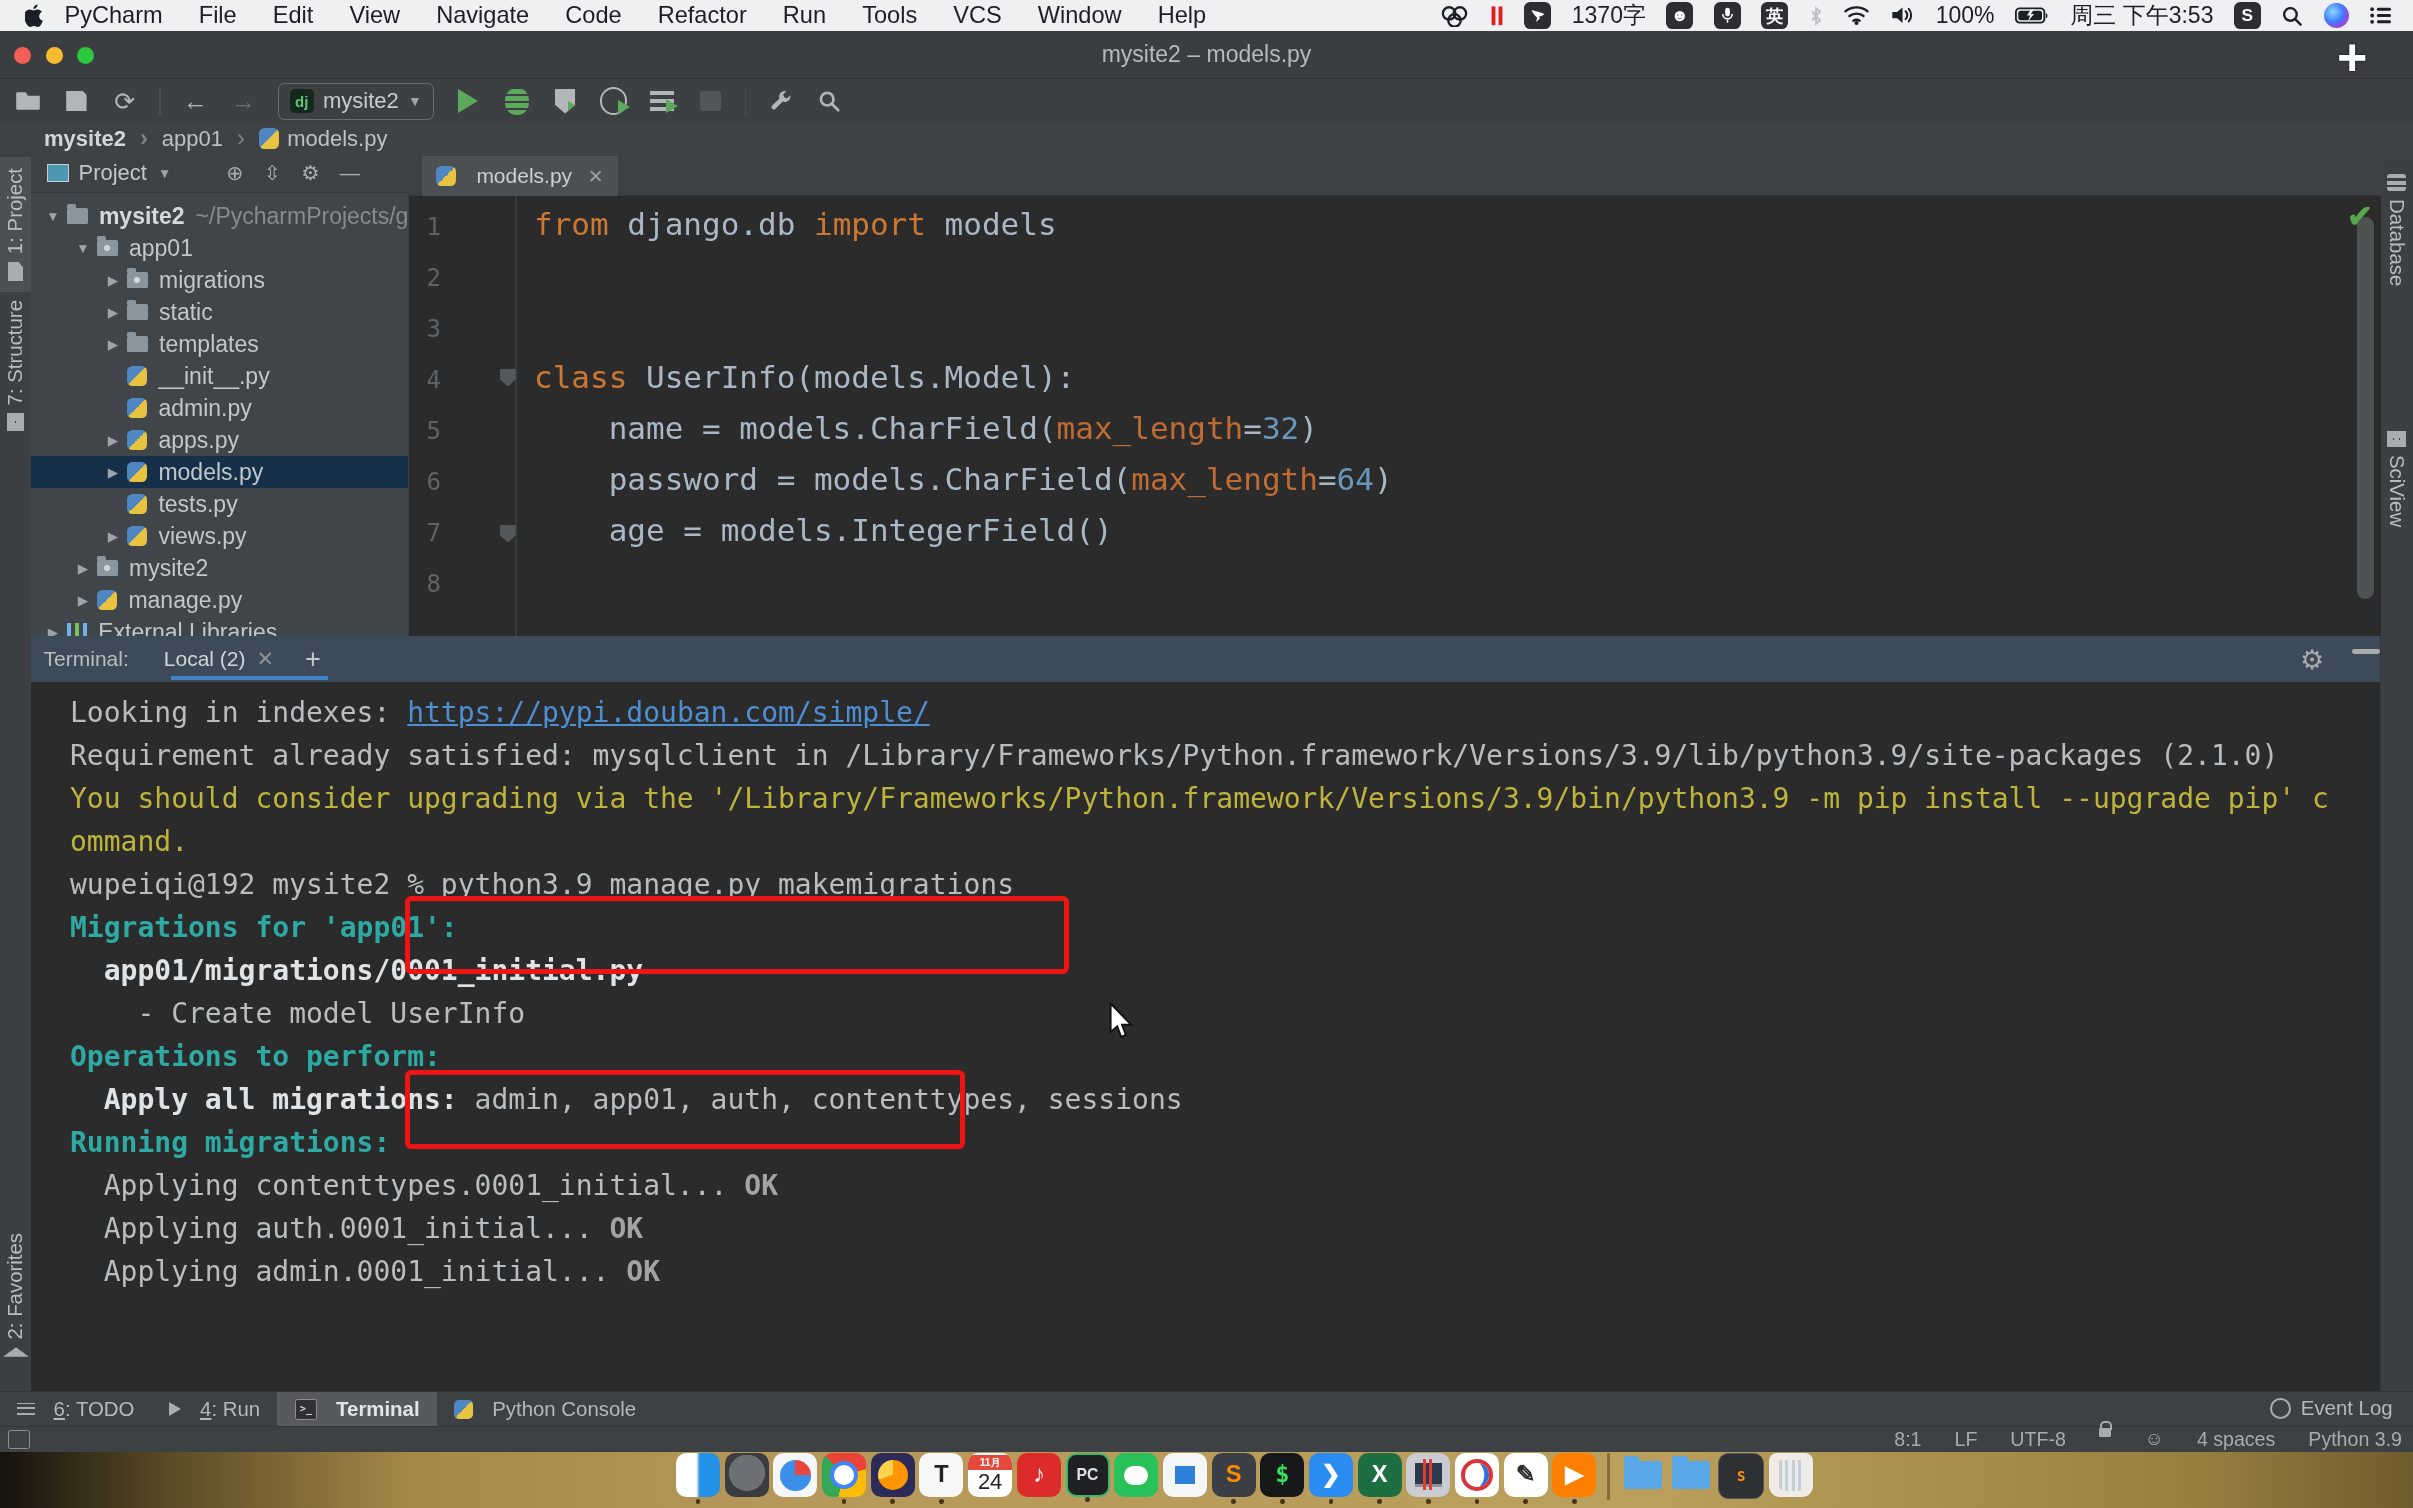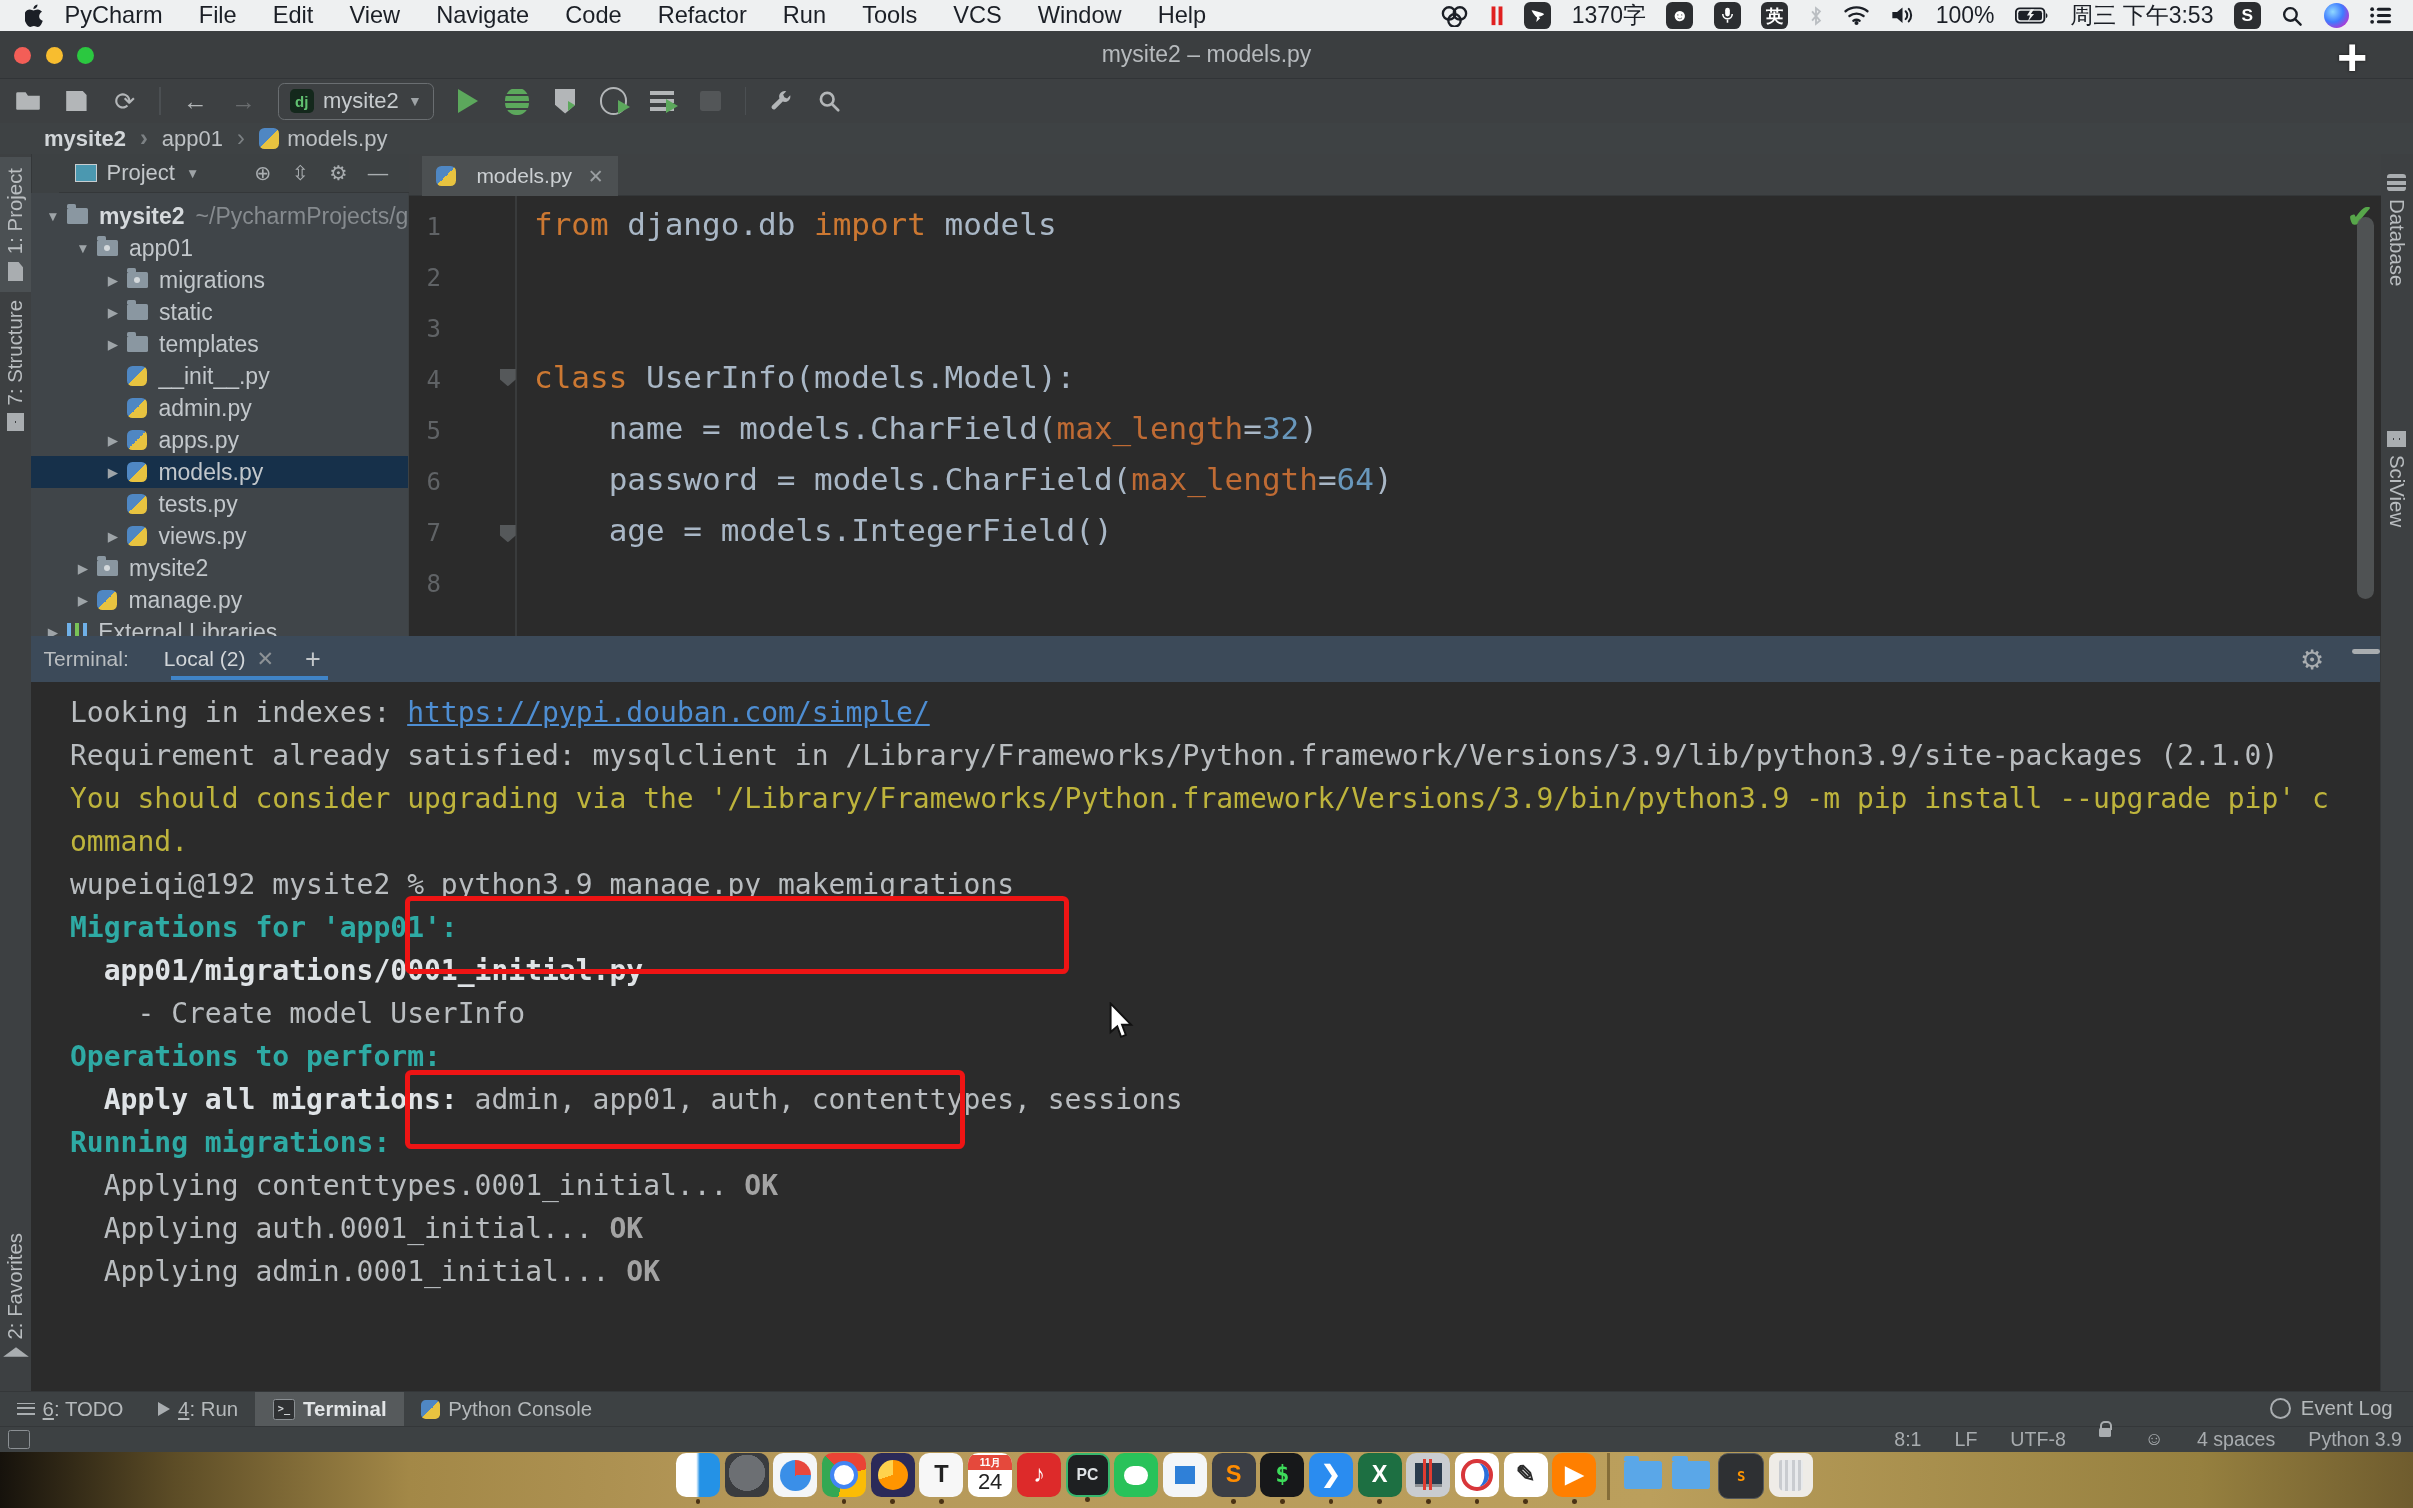"Project" #proj-header { margin-left: 28px -> none }
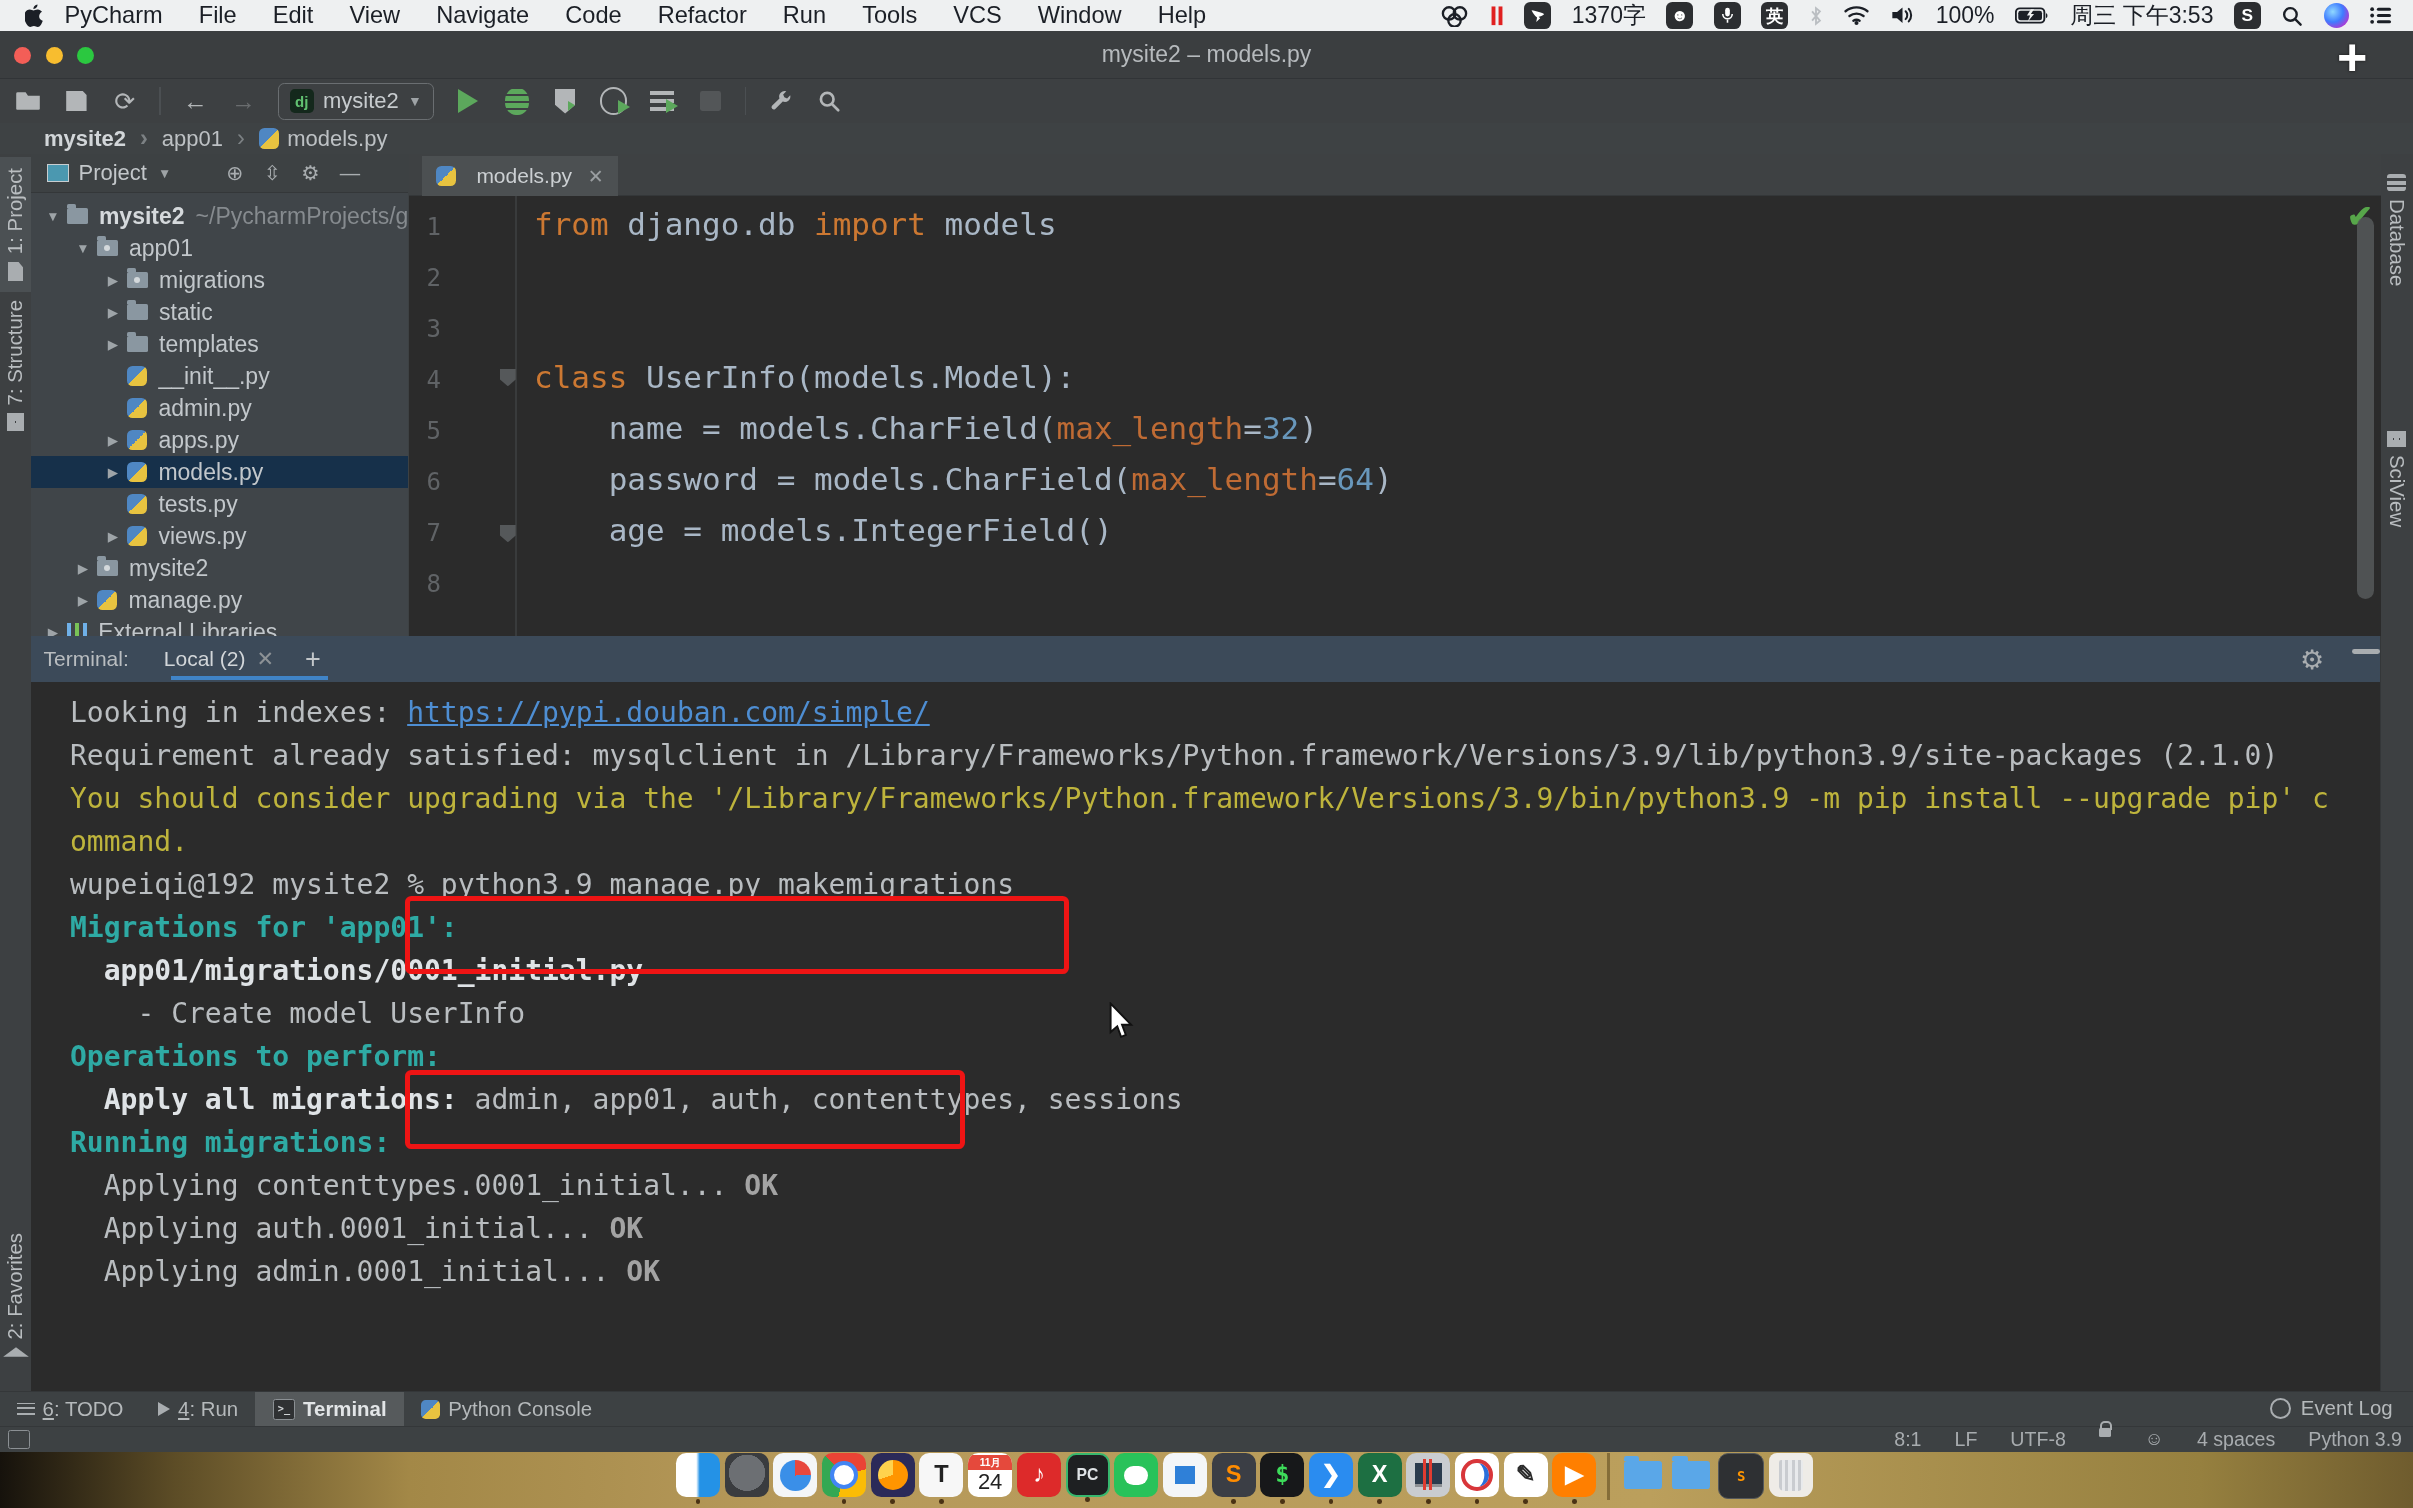"6: TODO" .twb { gap: 8px -> 19px }
